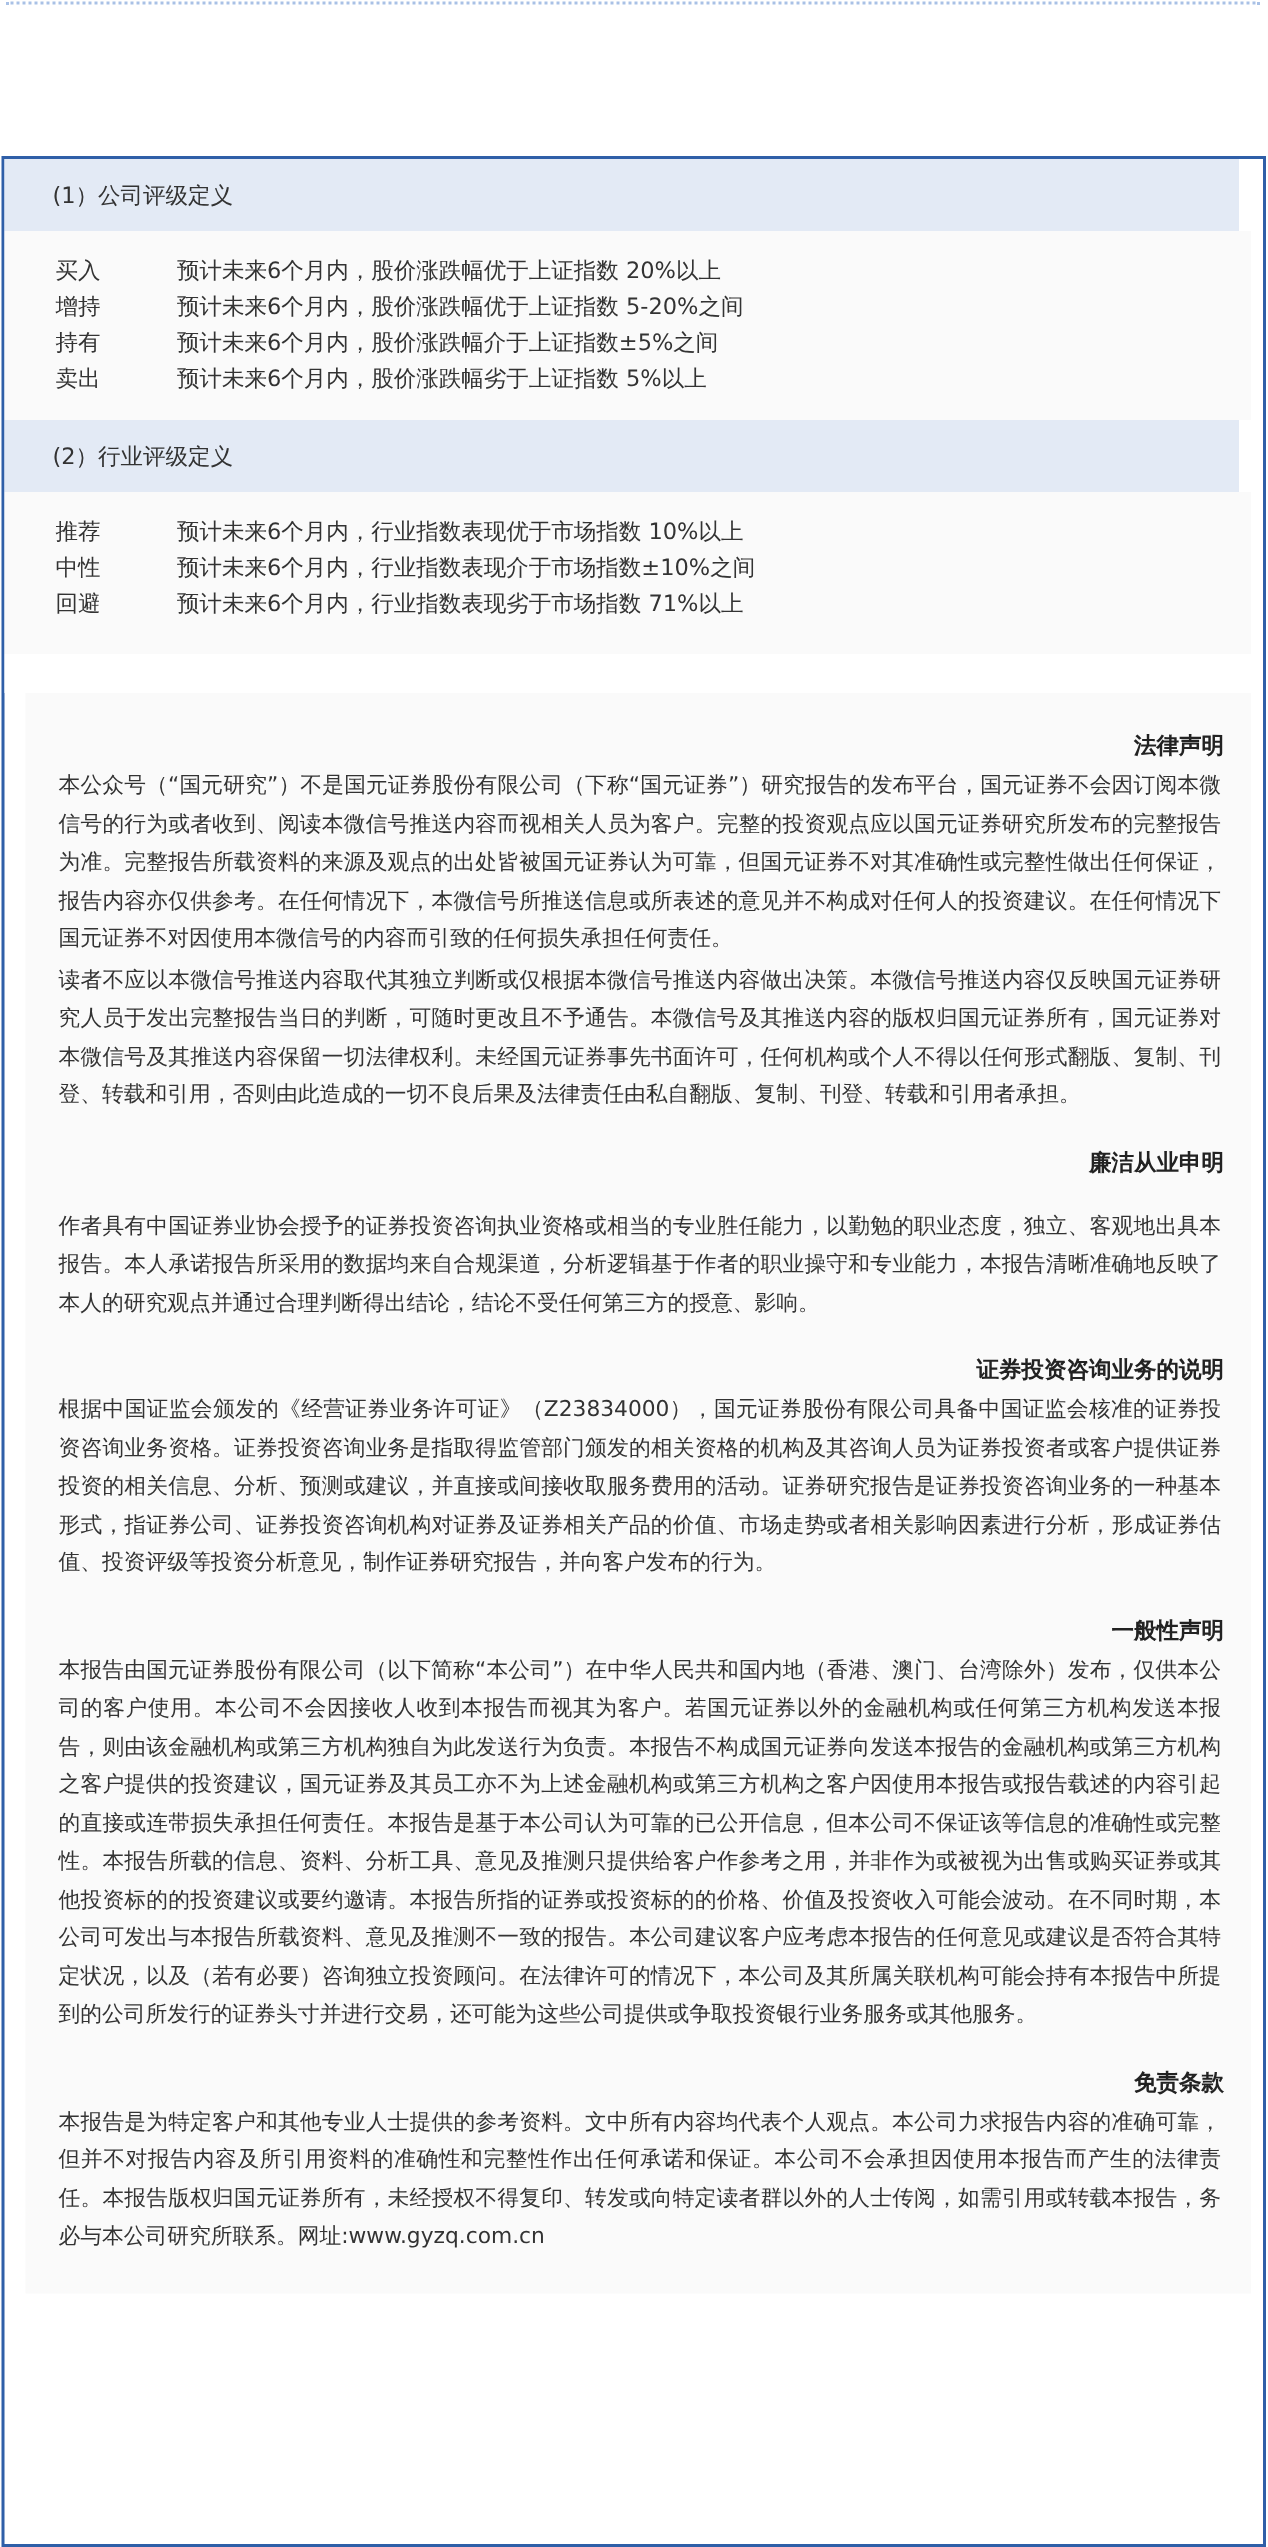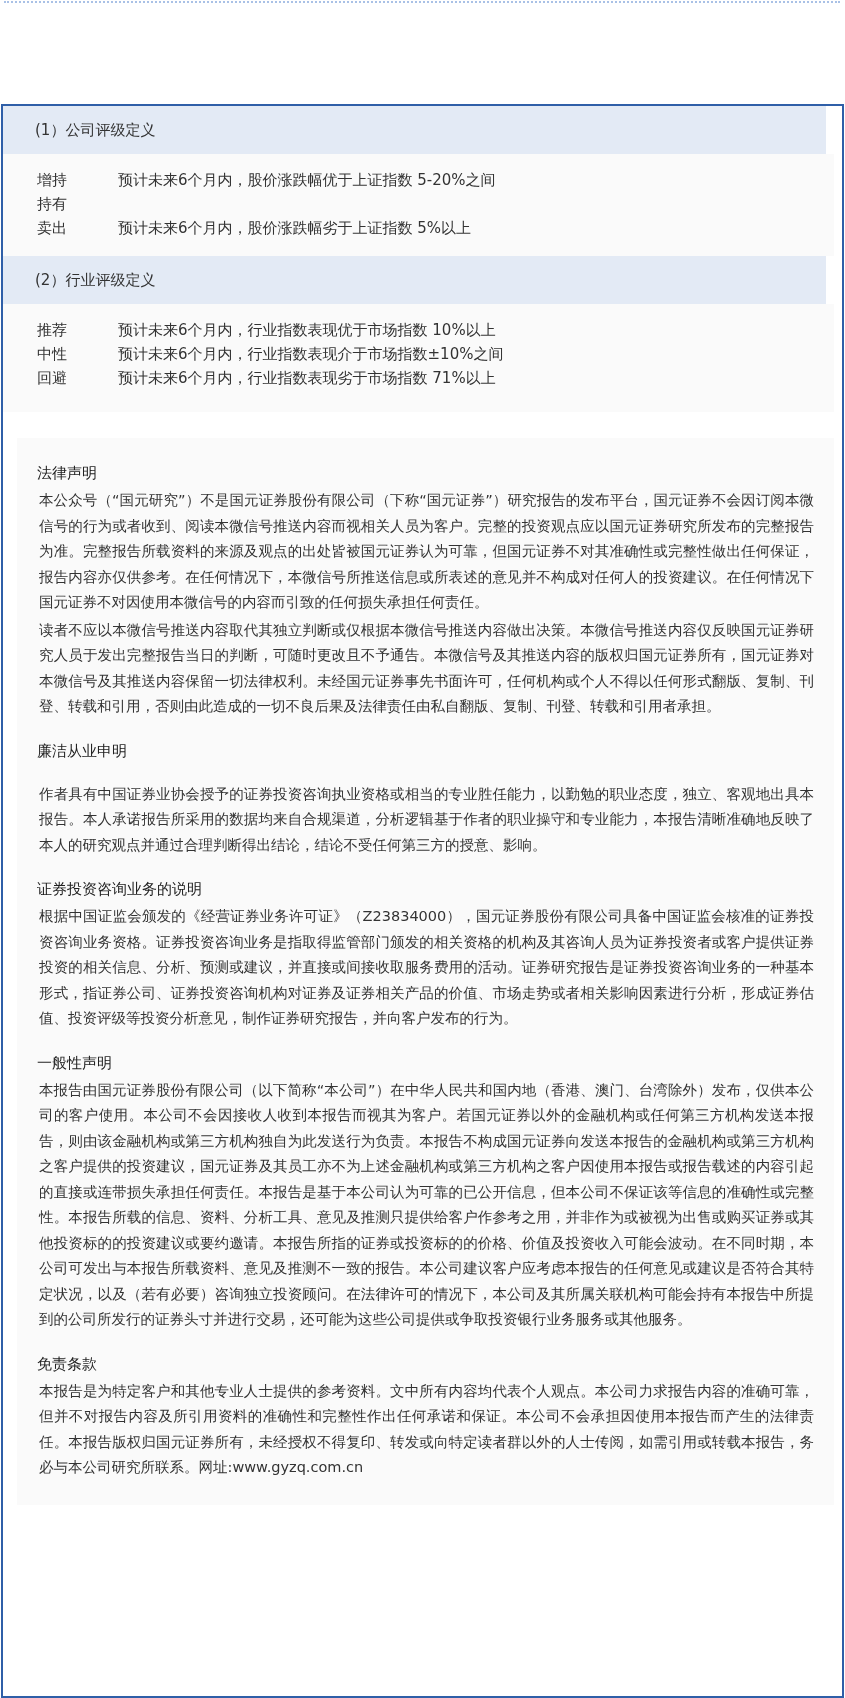"买入" div.row { html: none -> <div> <span>买入</span> <span>预计未来6个月内，股价涨跌幅优于上证指数 20%以上</span> </div> }
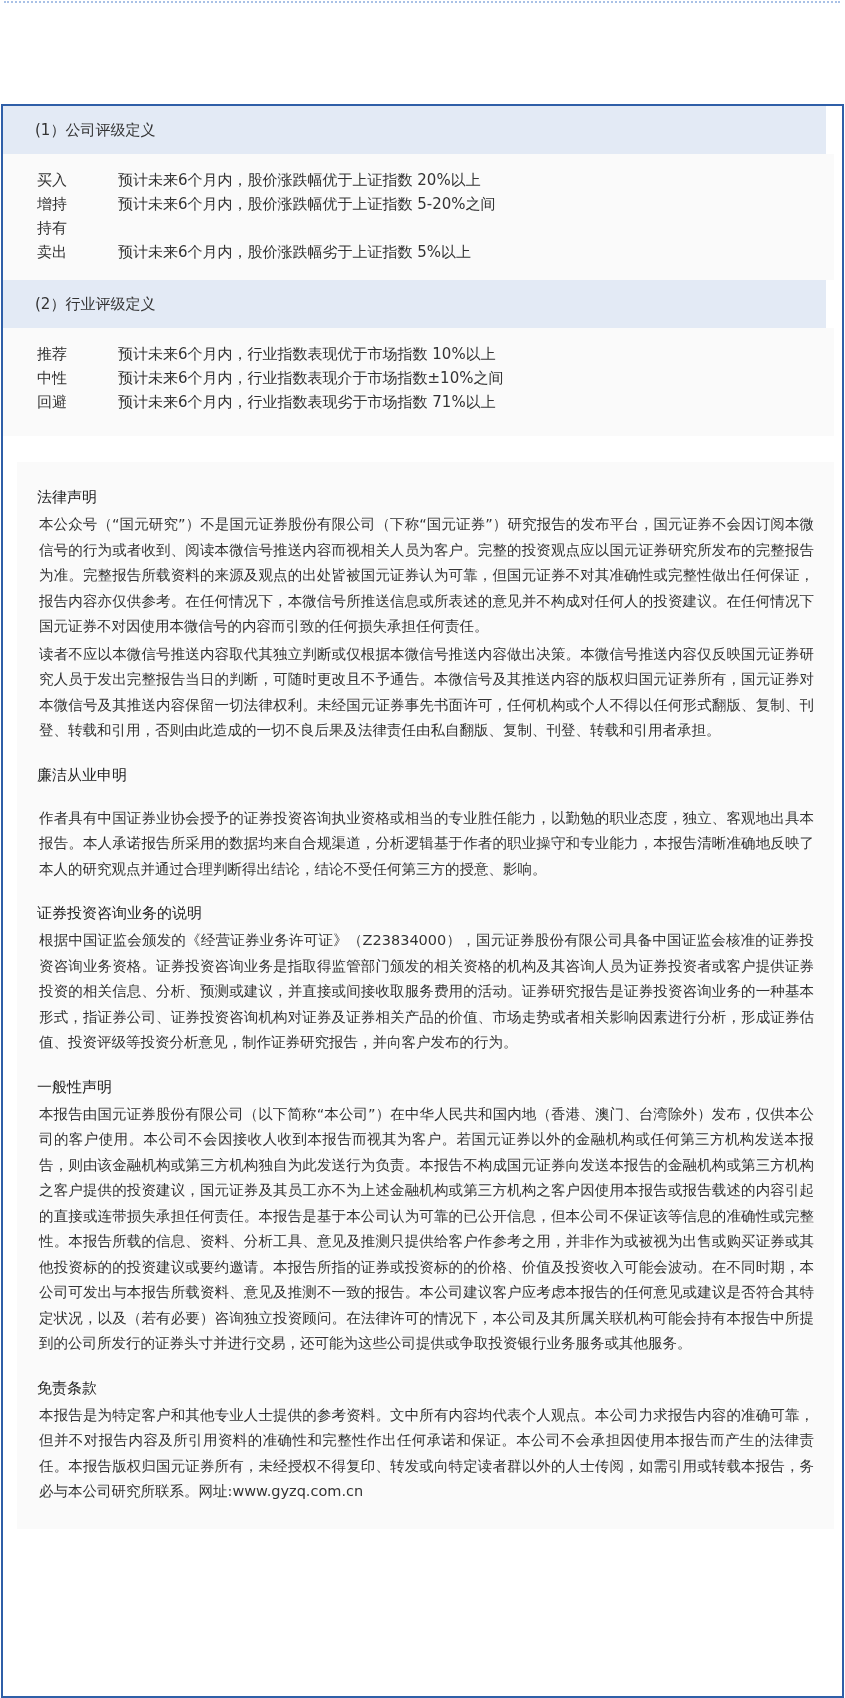"预计未来6个月内，股价涨跌幅介于上证指数±5%之间" span.desc { html: none -> <span>预计未来6个月内，股价涨跌幅介于上证指数±5%之间</span> }
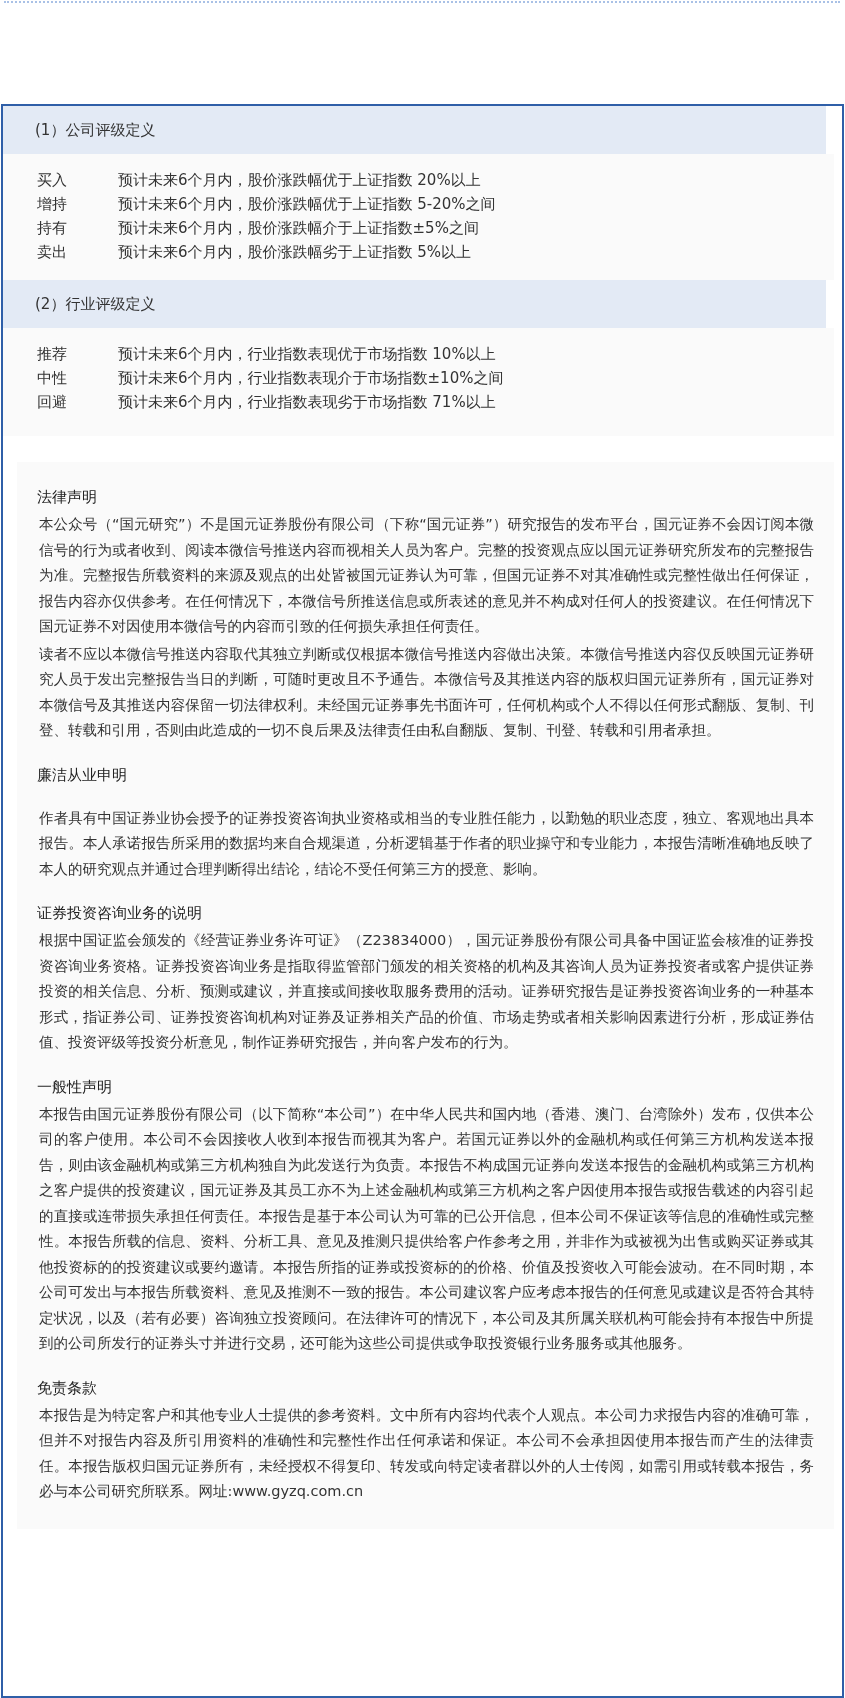"法律声明" .legal-title { font-weight: normal -> bold; text-align: left -> right }
